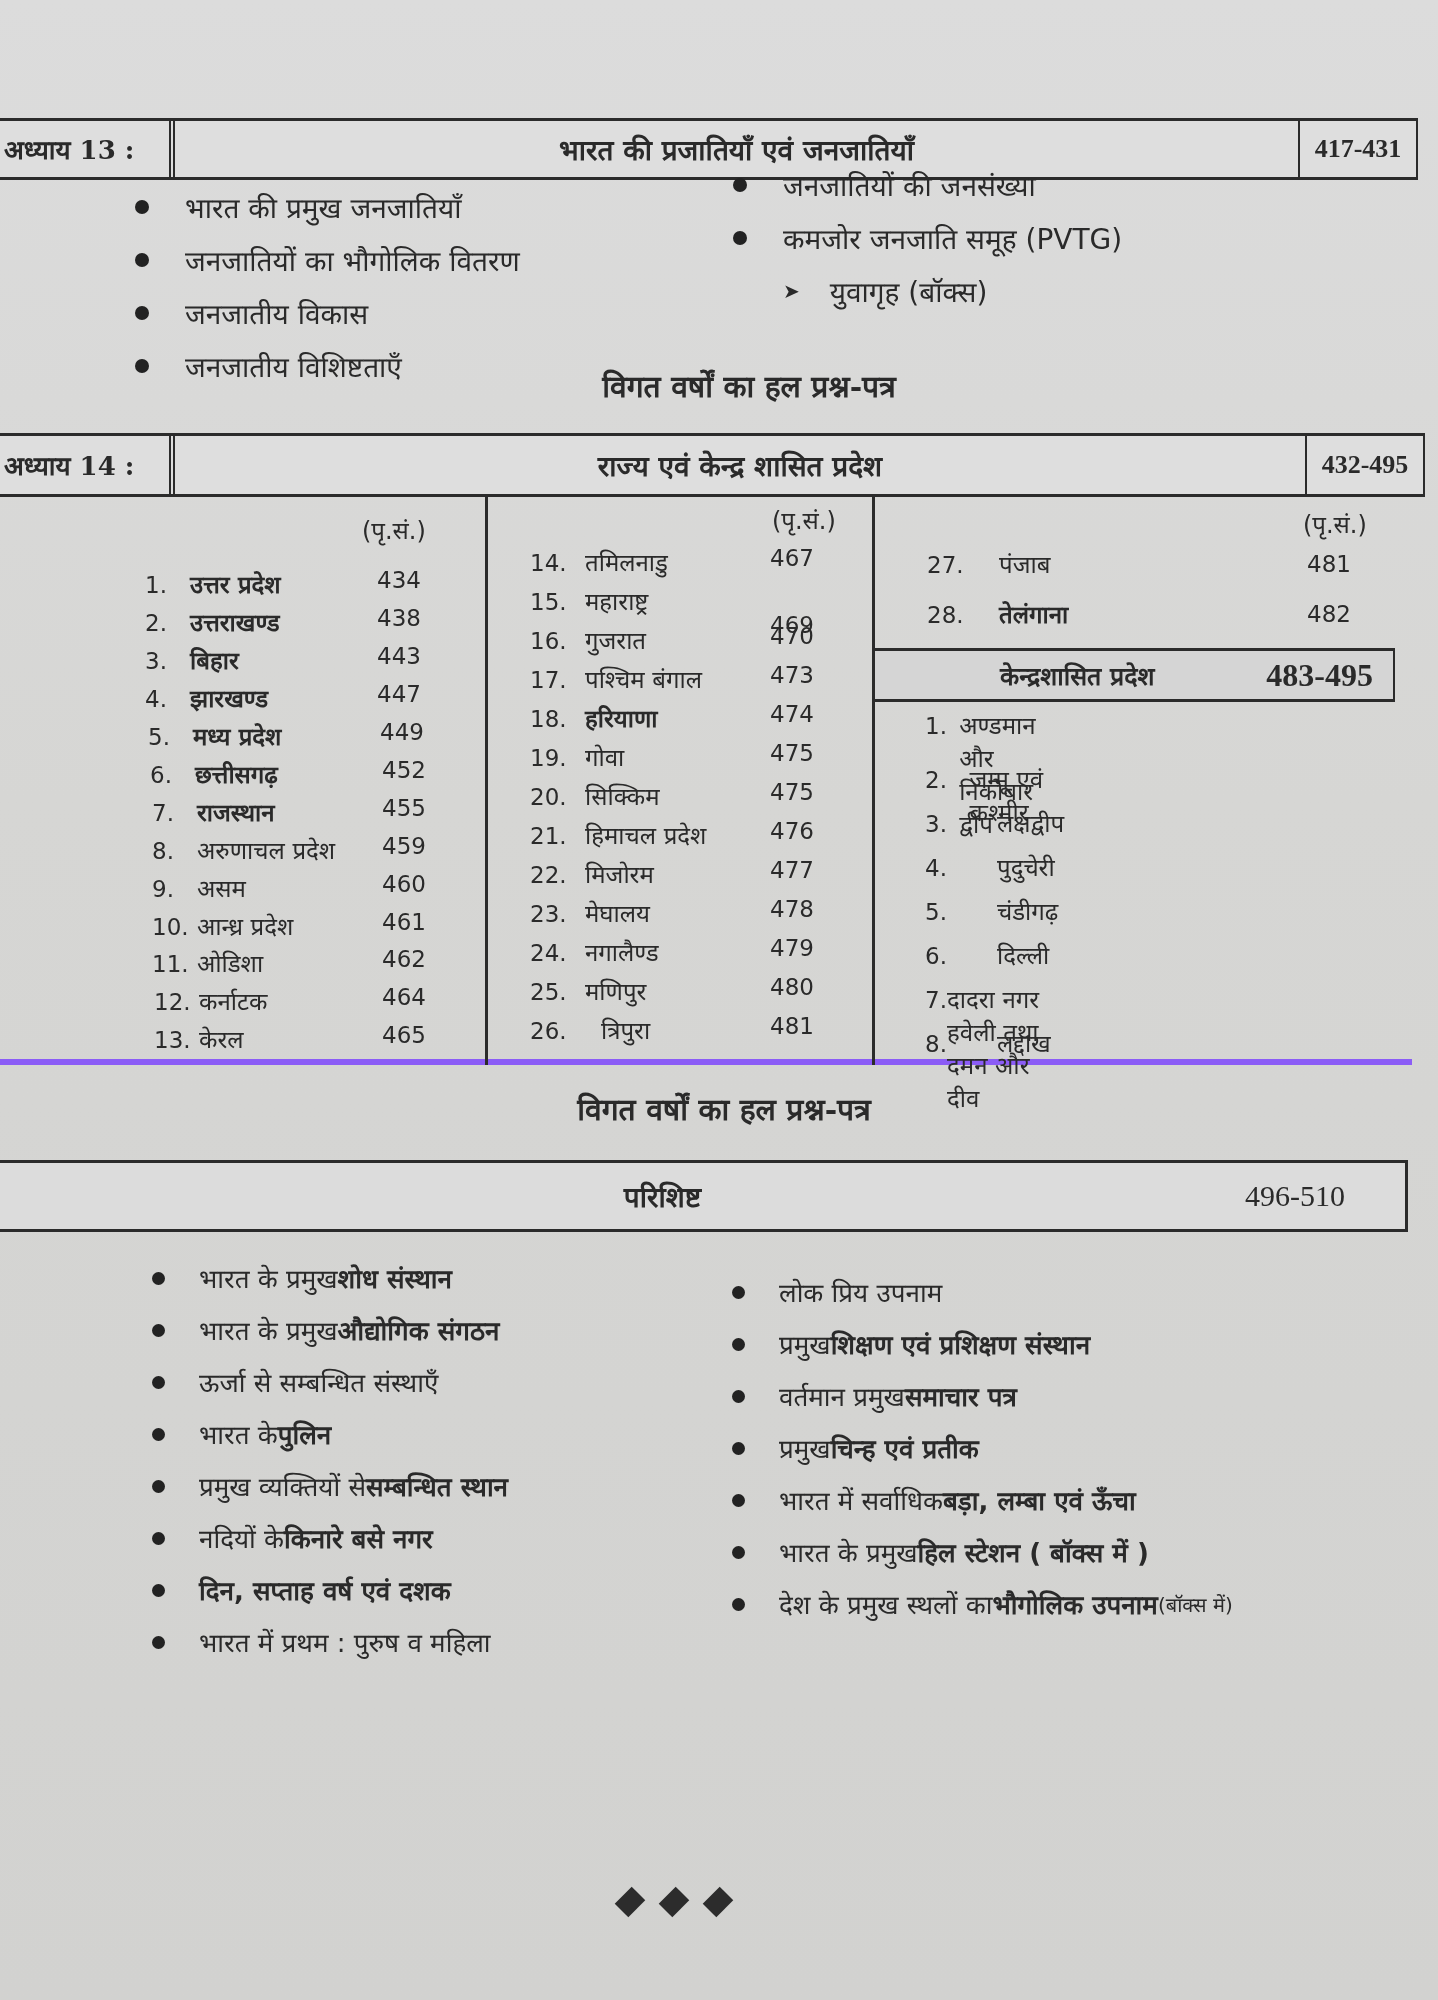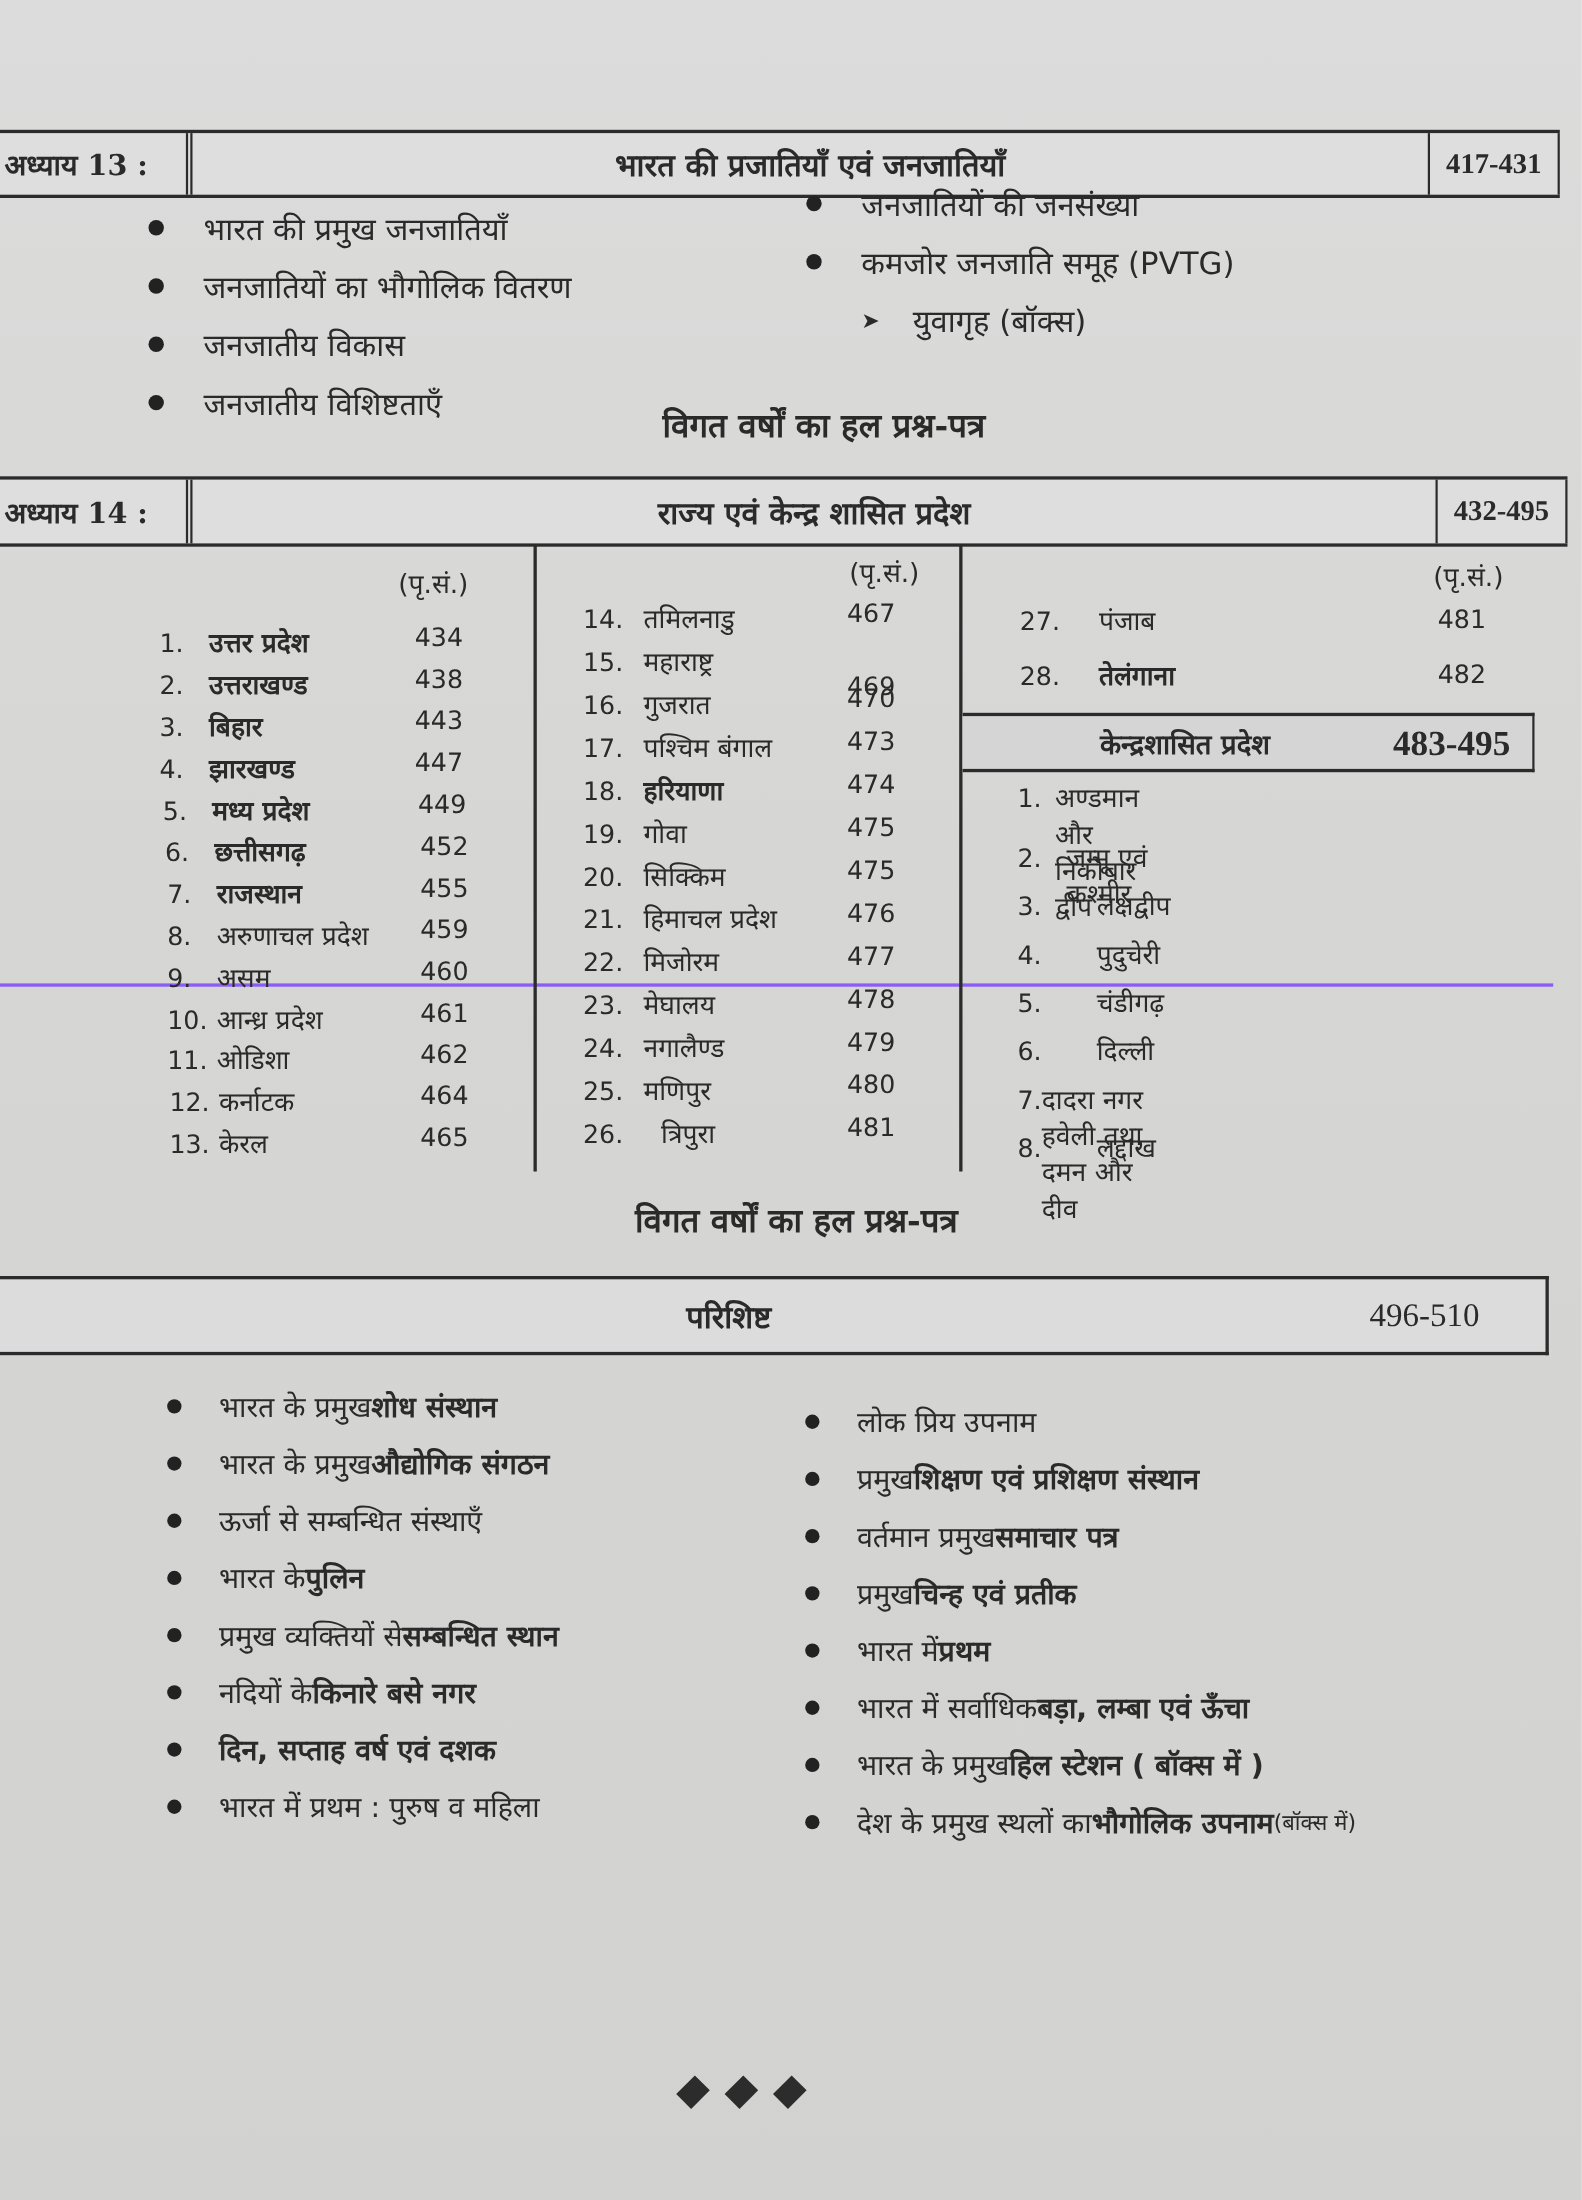"(पृ.सं.)" .states-table { border-bottom: 3px solid #8b5cf6 -> 6px solid #8b5cf6; height: 402px -> 570px }
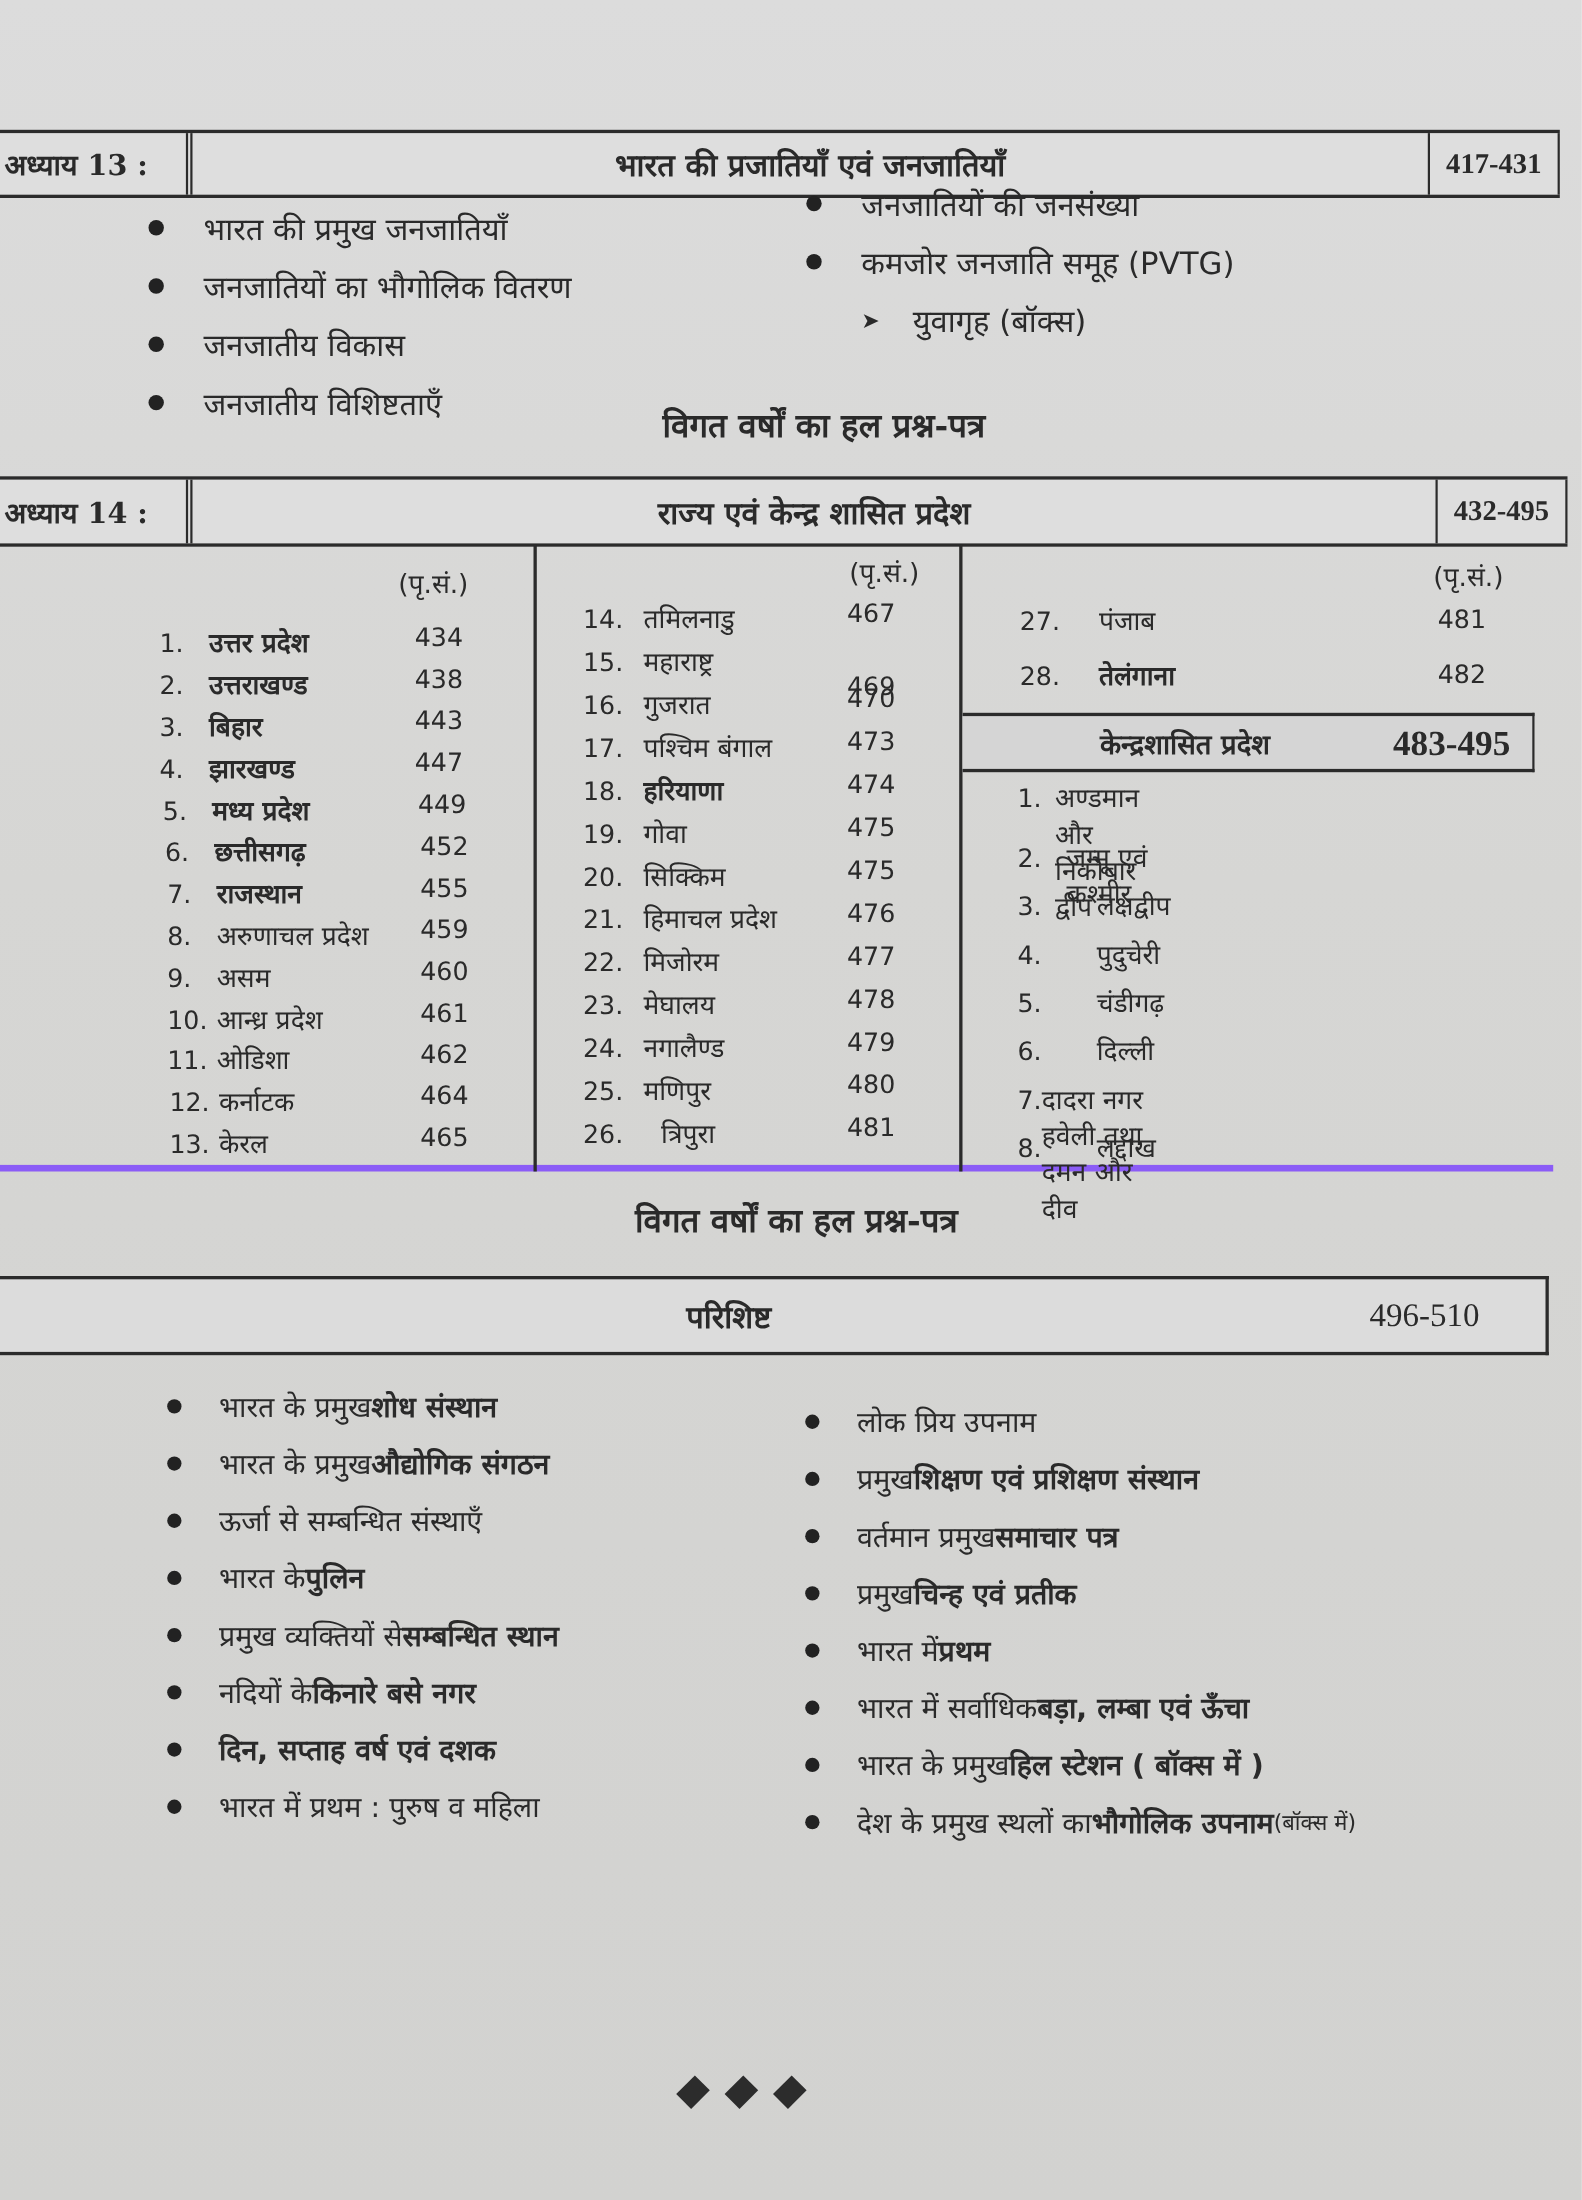"भारत में" li { html: <li> <span></span> <span>भारत में </span> <b>प्रथम</b> </li> -> none }
